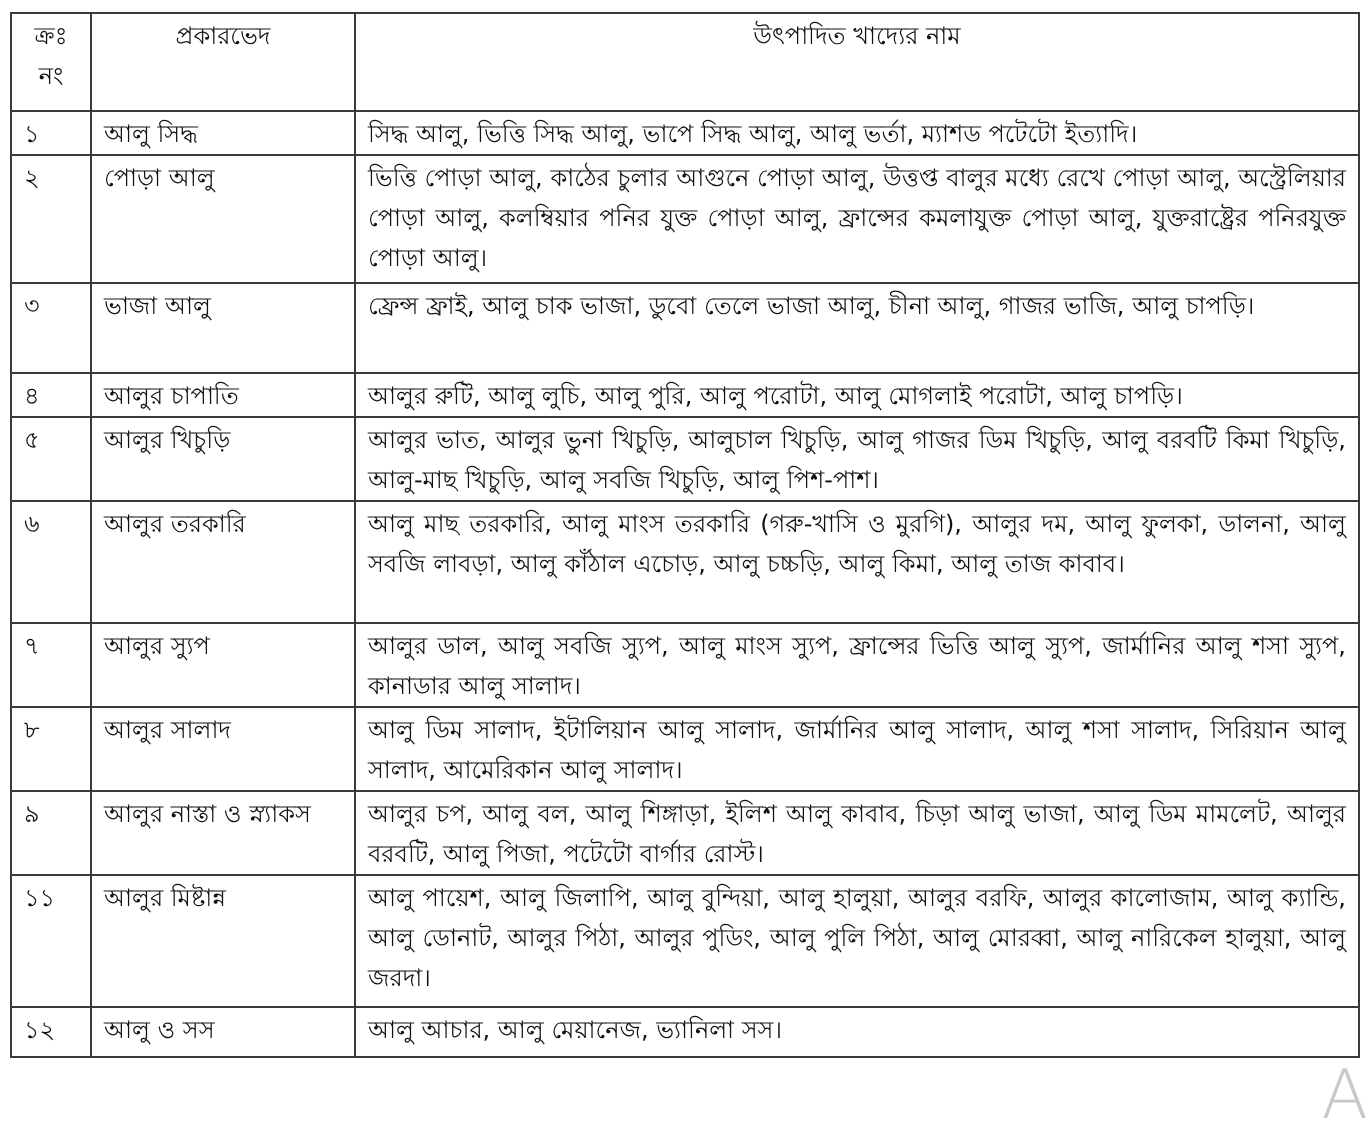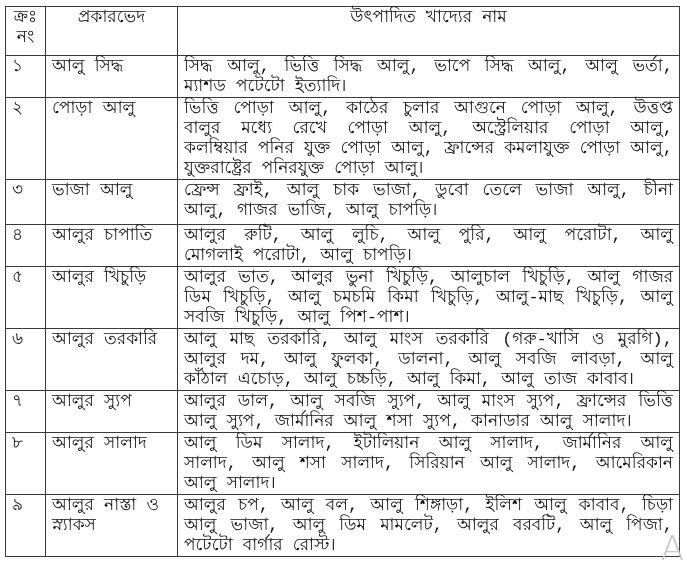"ক্রঃ নং" table.main { font-family: Liberation Mono, monospace -> none; font-size: 17px -> 12px }
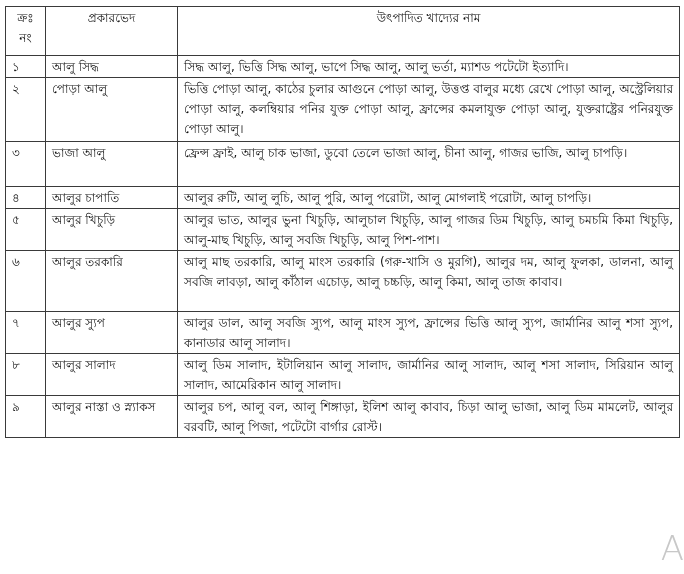"আলুর ভাত, আলুর ভুনা খিচুড়ি," td.prod { text: চমচমি -> বরবটি }
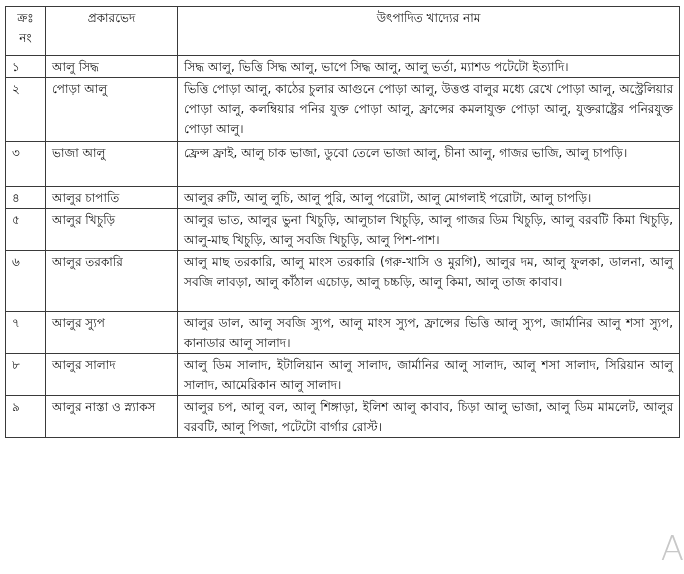"১১" tr { html: none -> <tr> <td>১১</td> <td>আলুর মিষ্টান্ন</td> <td>আলু পায়েশ, আলু জিলাপি, আলু বুন্দিয়া, আলু হালুয়া, আলুর বরফি, আলুর কালোজাম, আলু ক্যান্ডি, আলু ডোনাট, আলুর পিঠা, আলুর পুডিং, আলু পুলি পিঠা, আলু মোরব্বা, আলু নারিকেল হালুয়া, আলু জরদা।</td> </tr> }
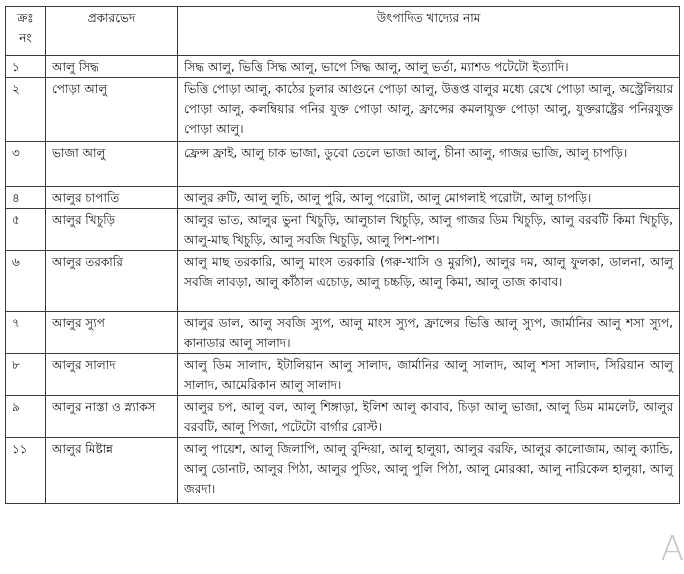"১২" tr { html: none -> <tr> <td>১২</td> <td>আলু ও সস</td> <td>আলু আচার, আলু মেয়ানেজ, ভ্যানিলা সস।</td> </tr> }
